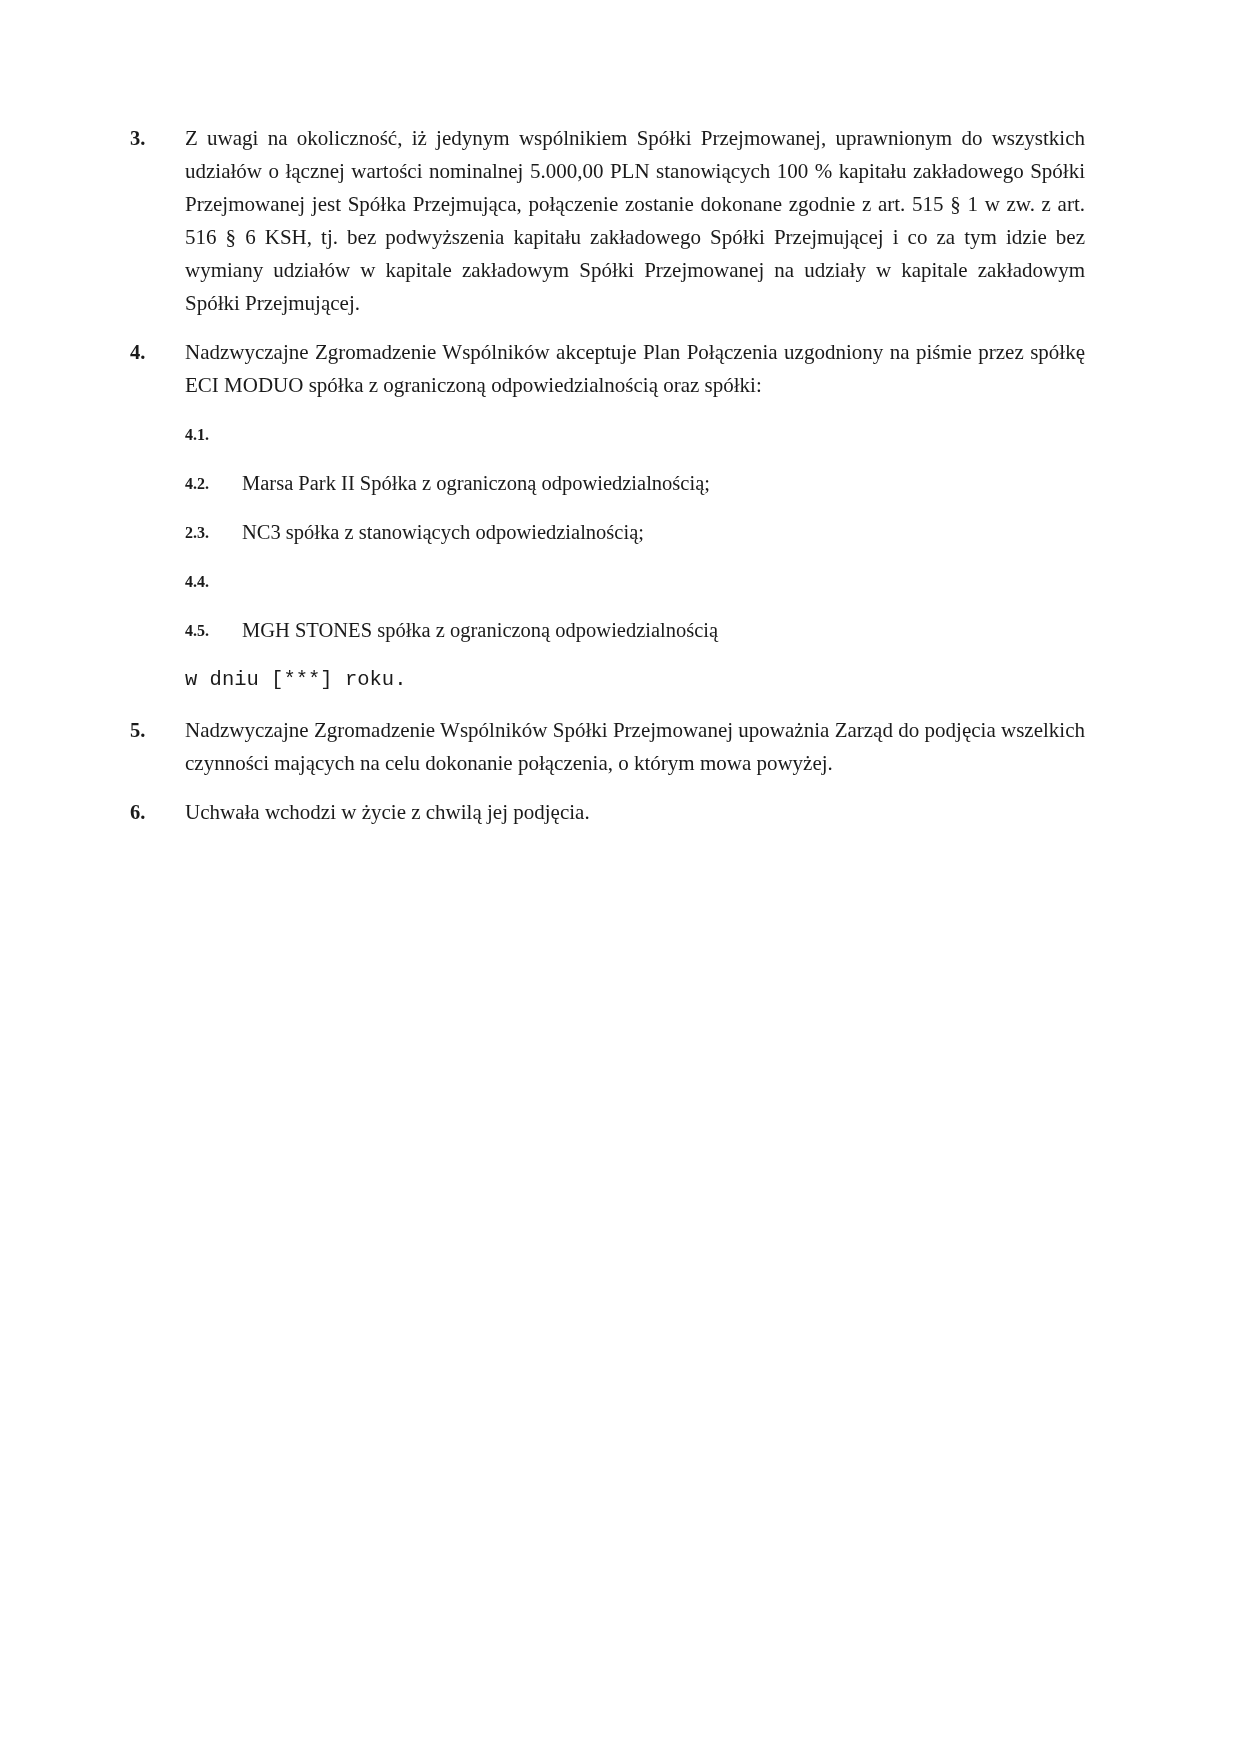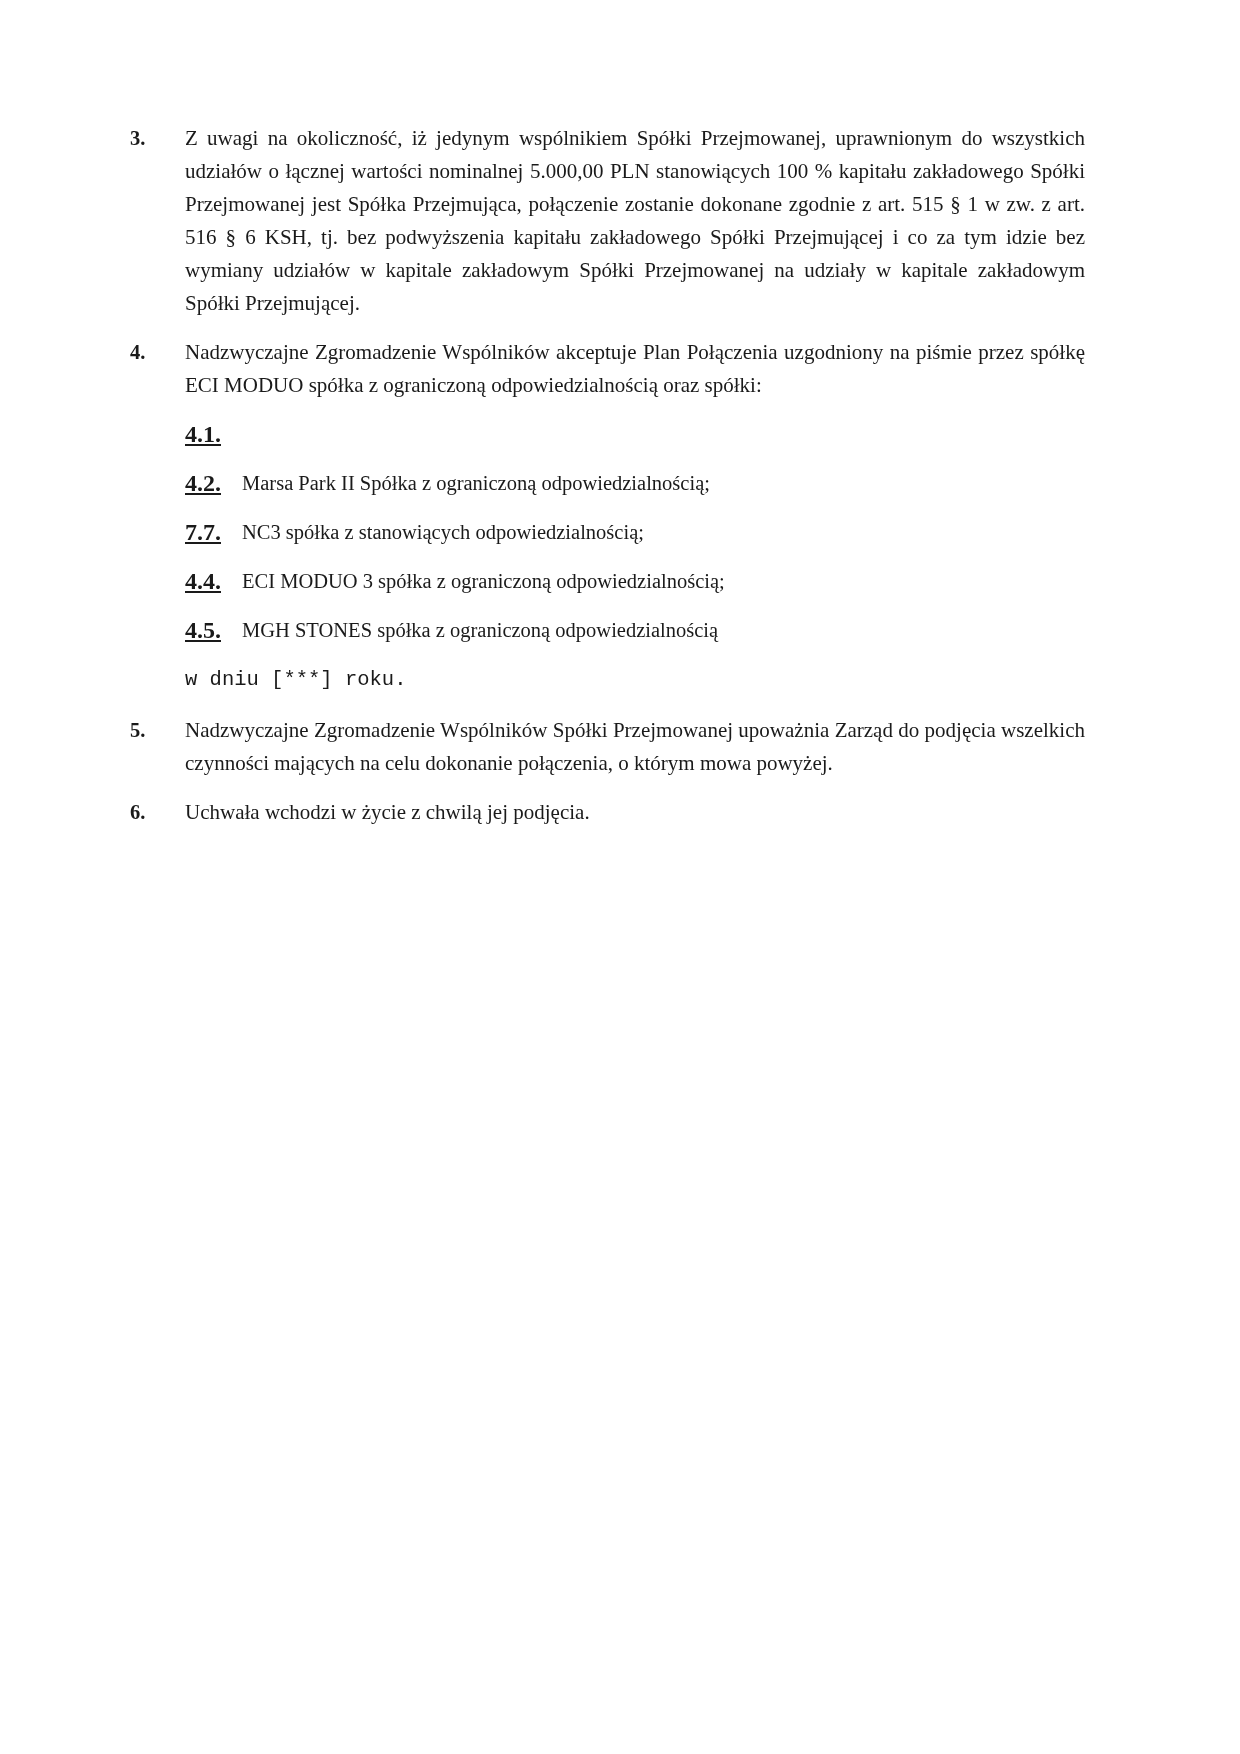"4.1." .sub-item .sub-num { font-size: 24px -> 16px; text-decoration: underline -> none }
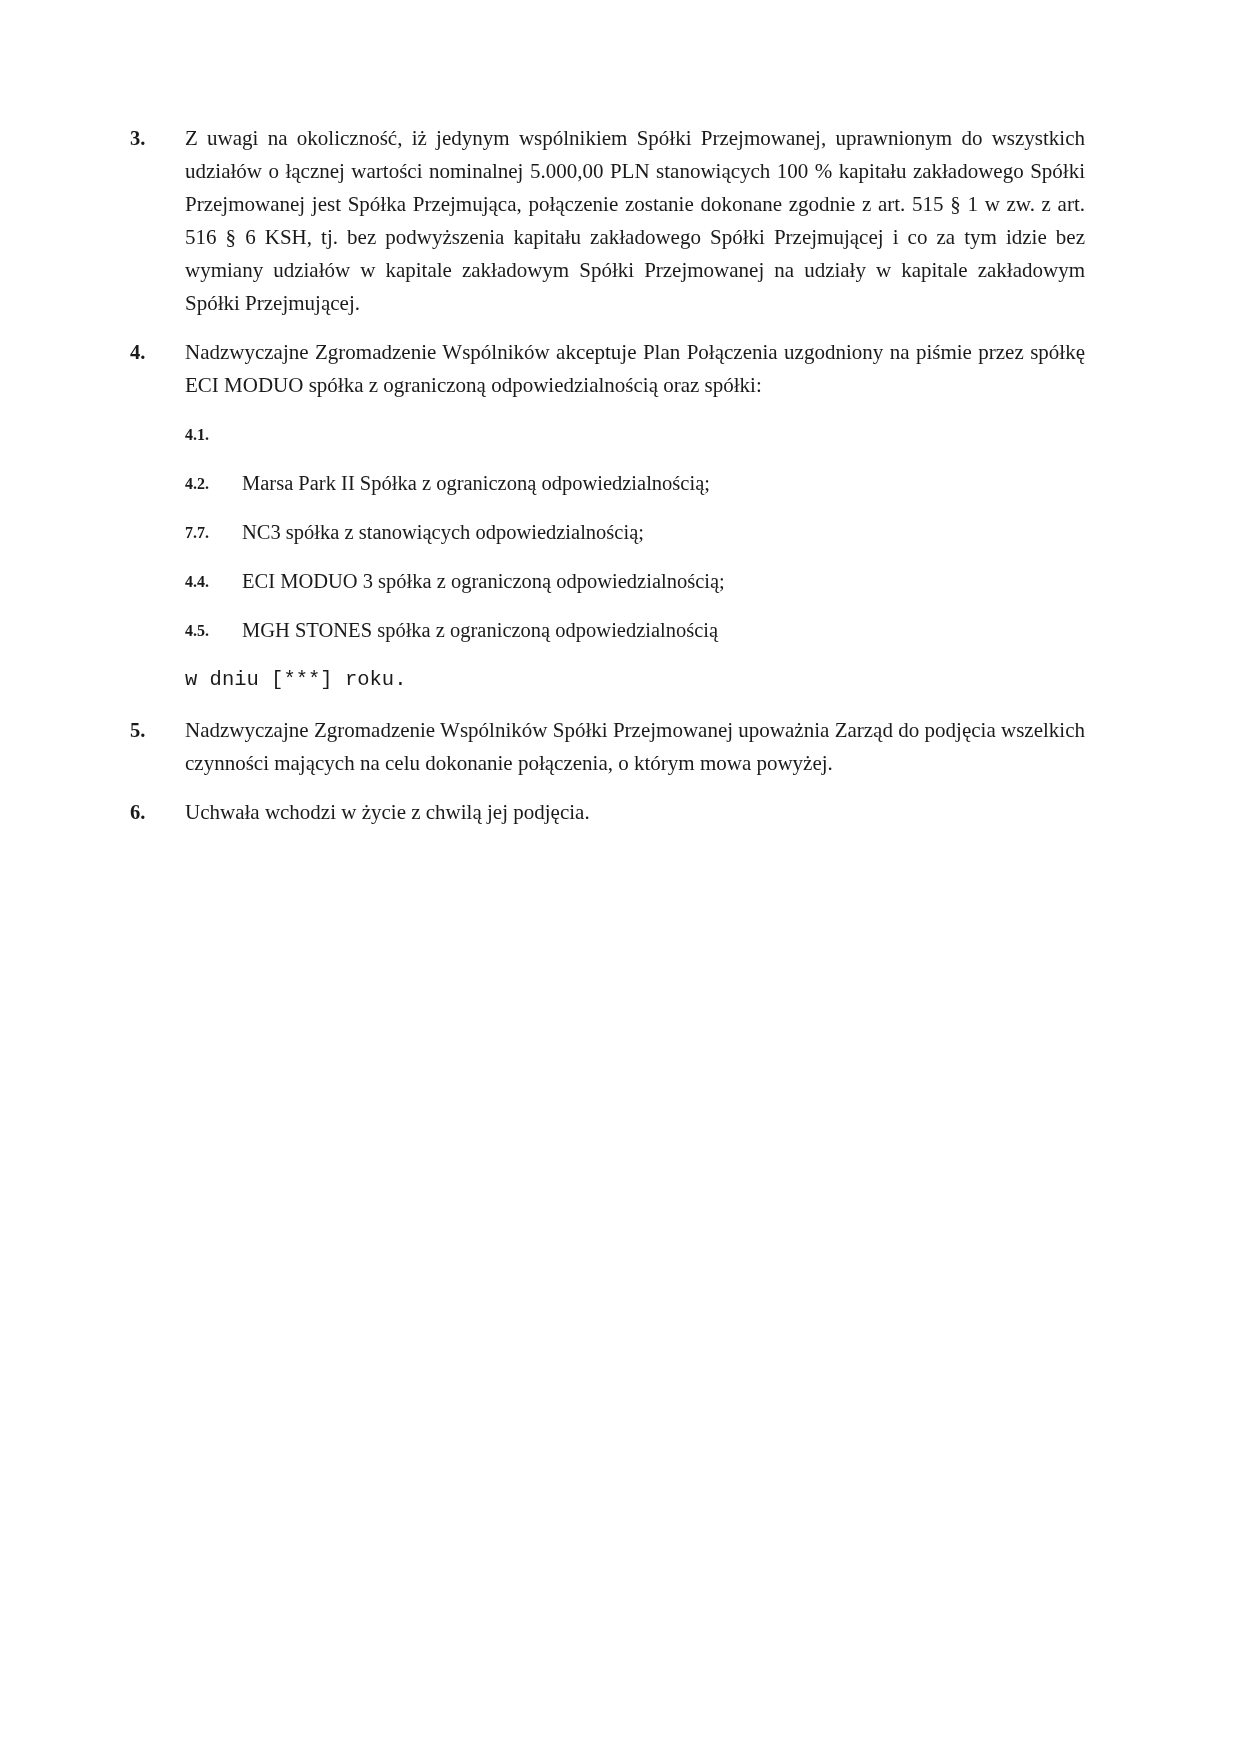"7.7." div.sub-num { text: 7.7 -> 2.3 }
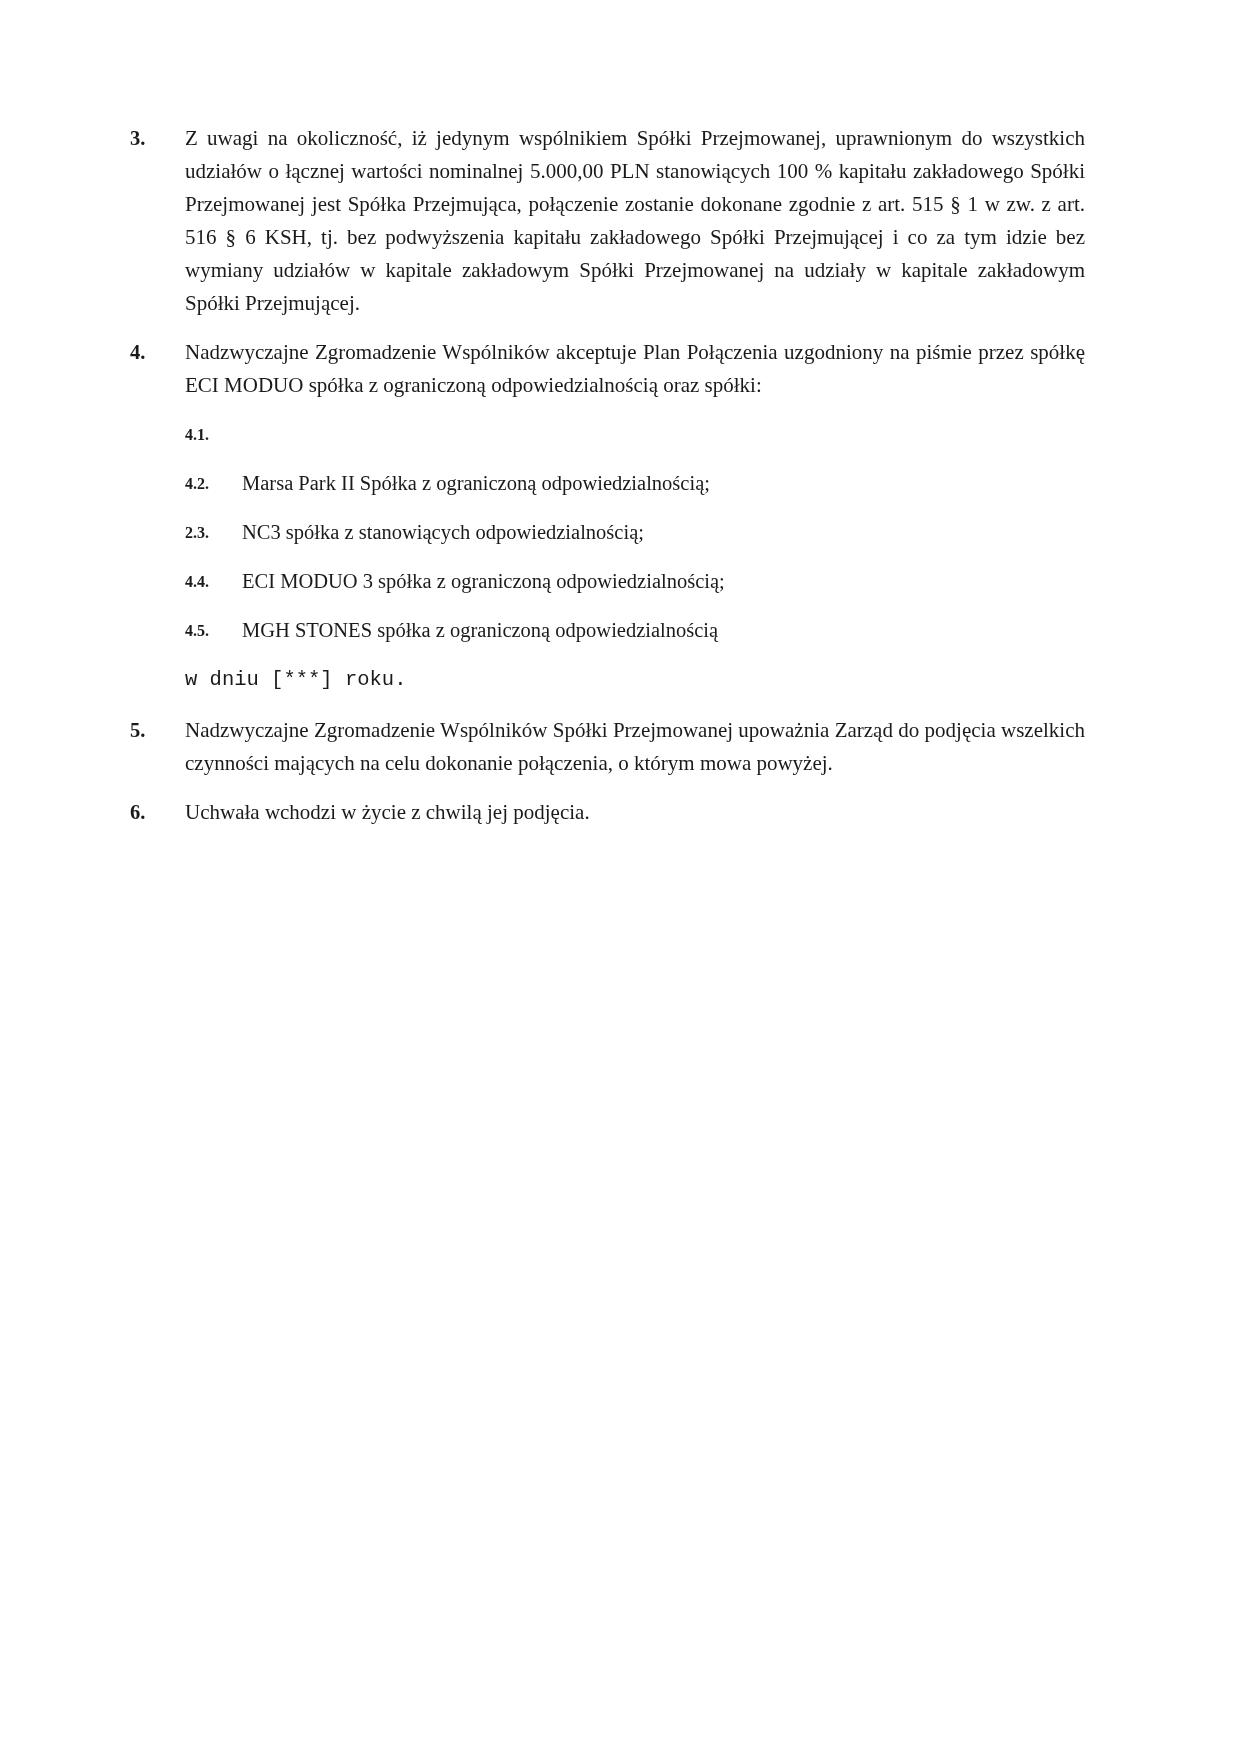"ECI MODUO 3 spółka z" div.sub-text { html: <div>ECI MODUO 3 spółka z ograniczoną odpowiedzialnością;</div> -> none }
